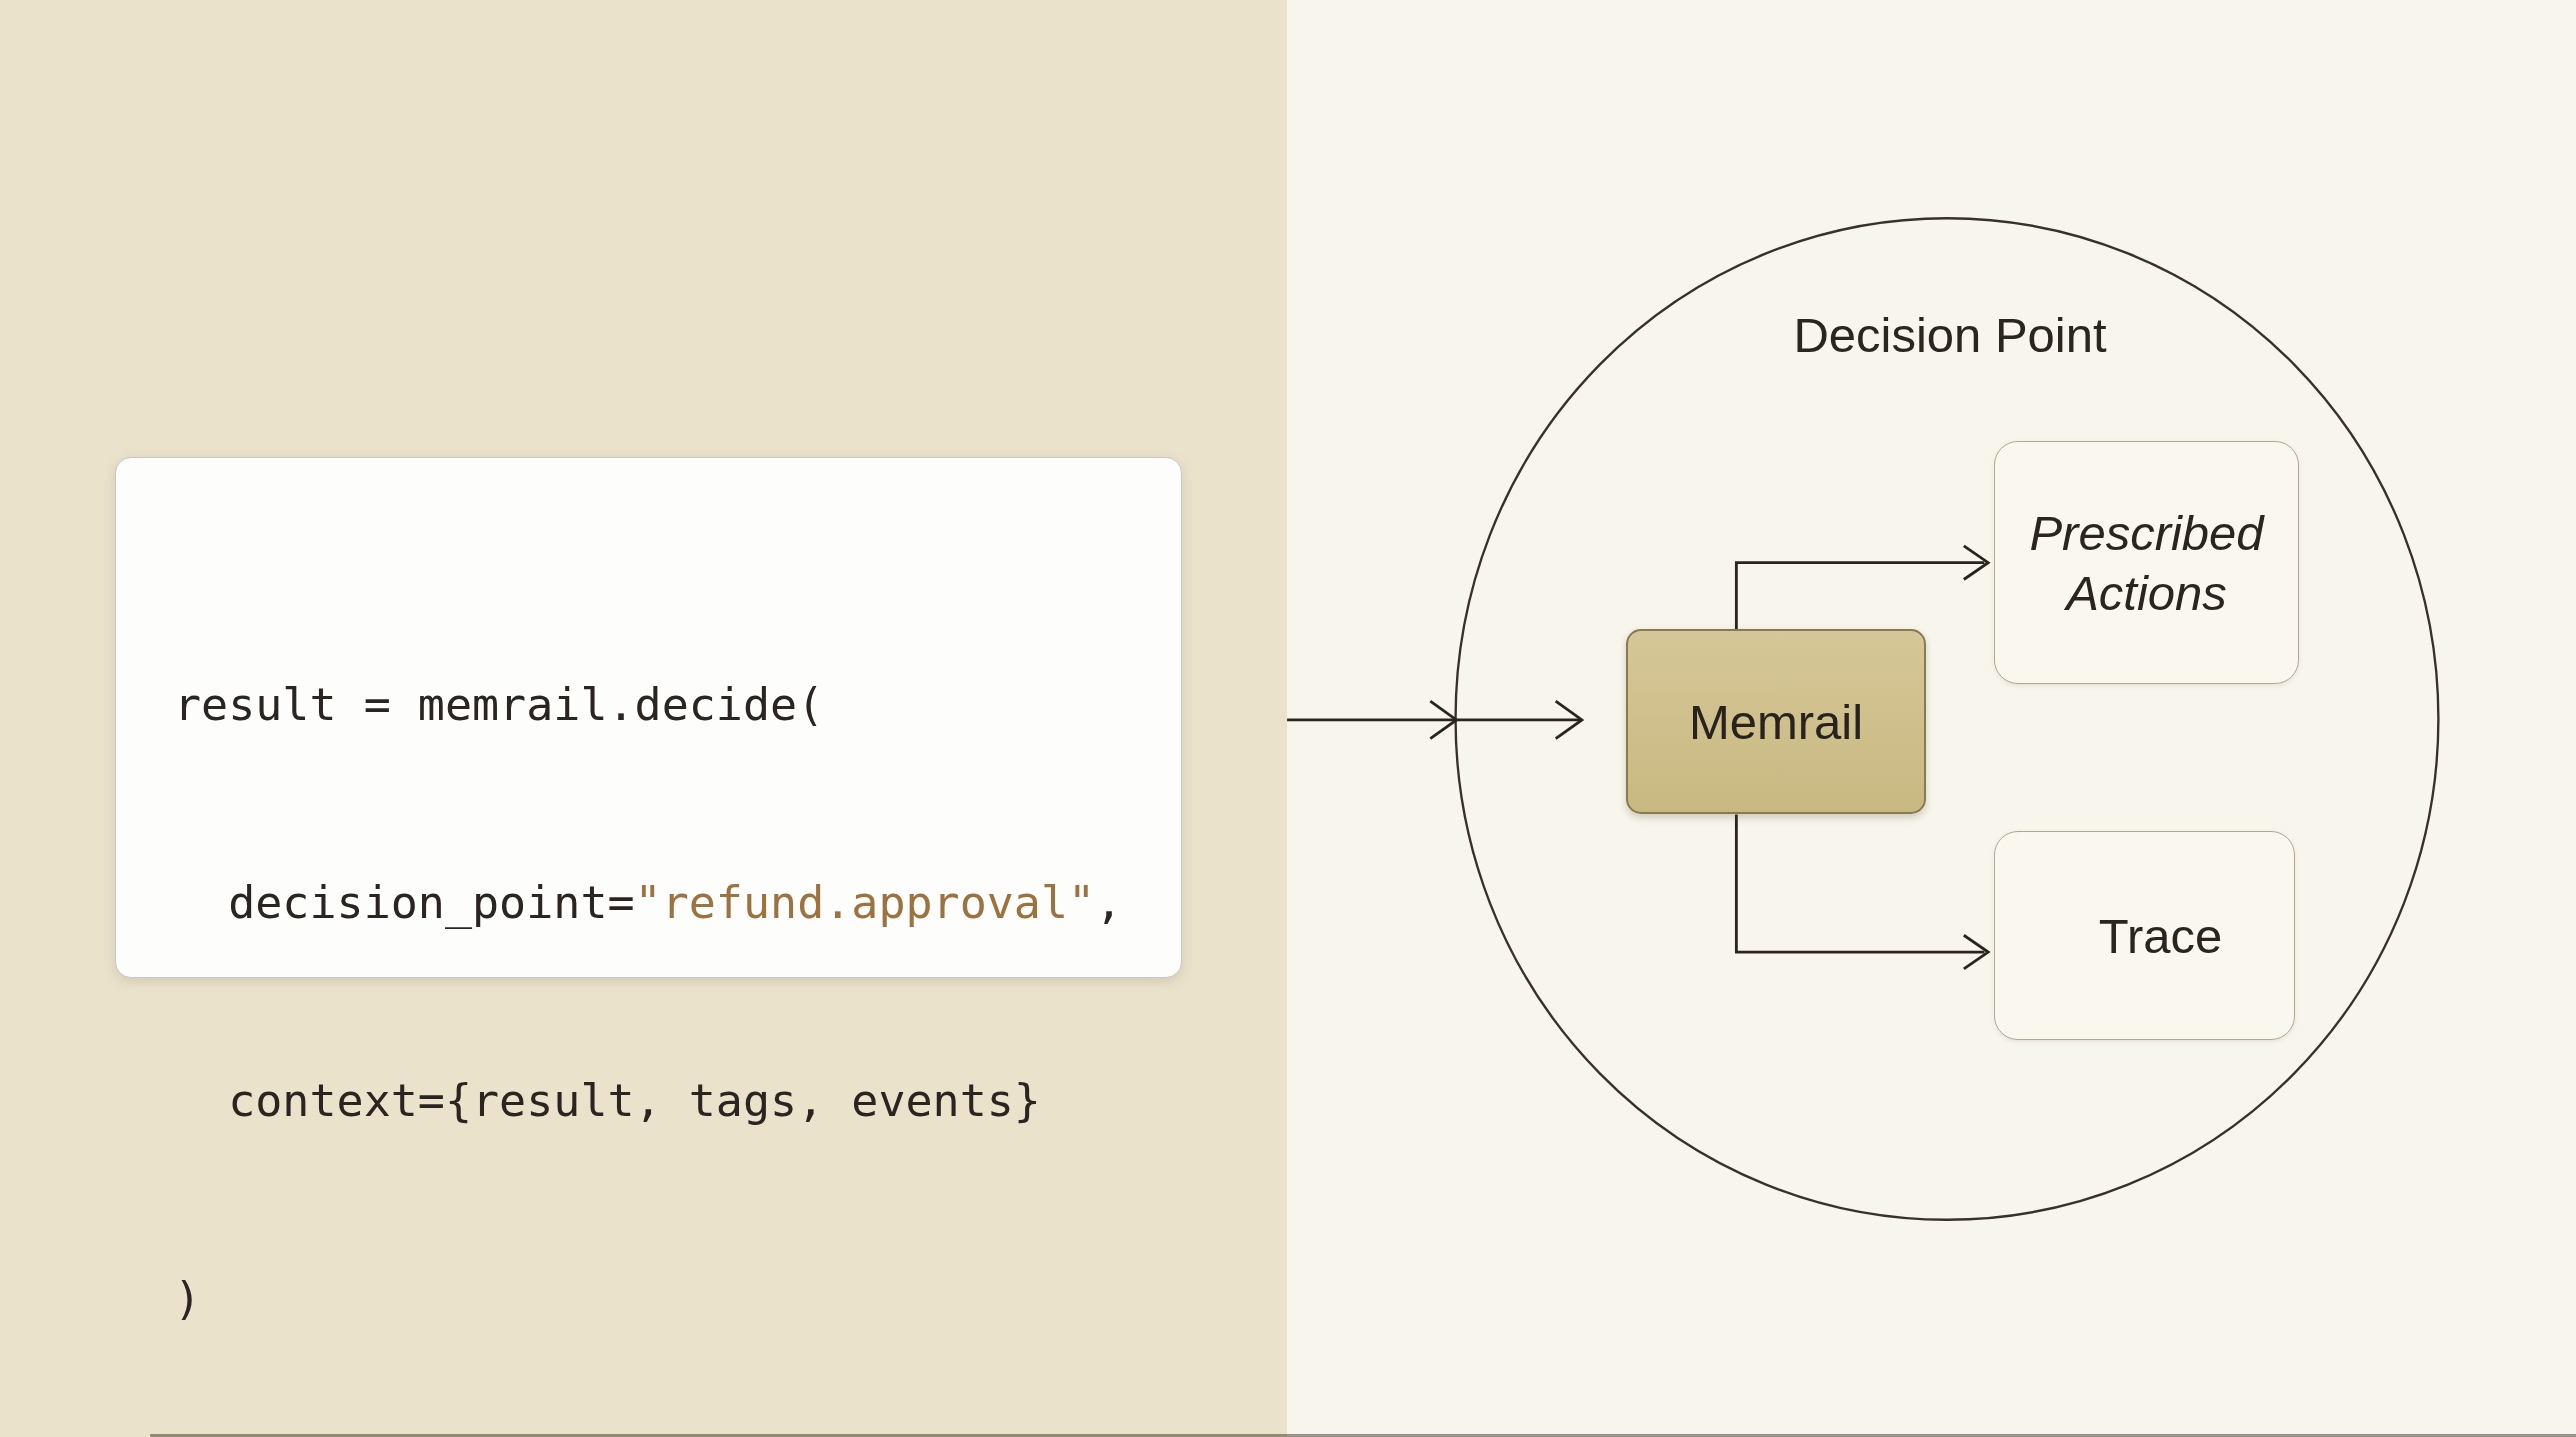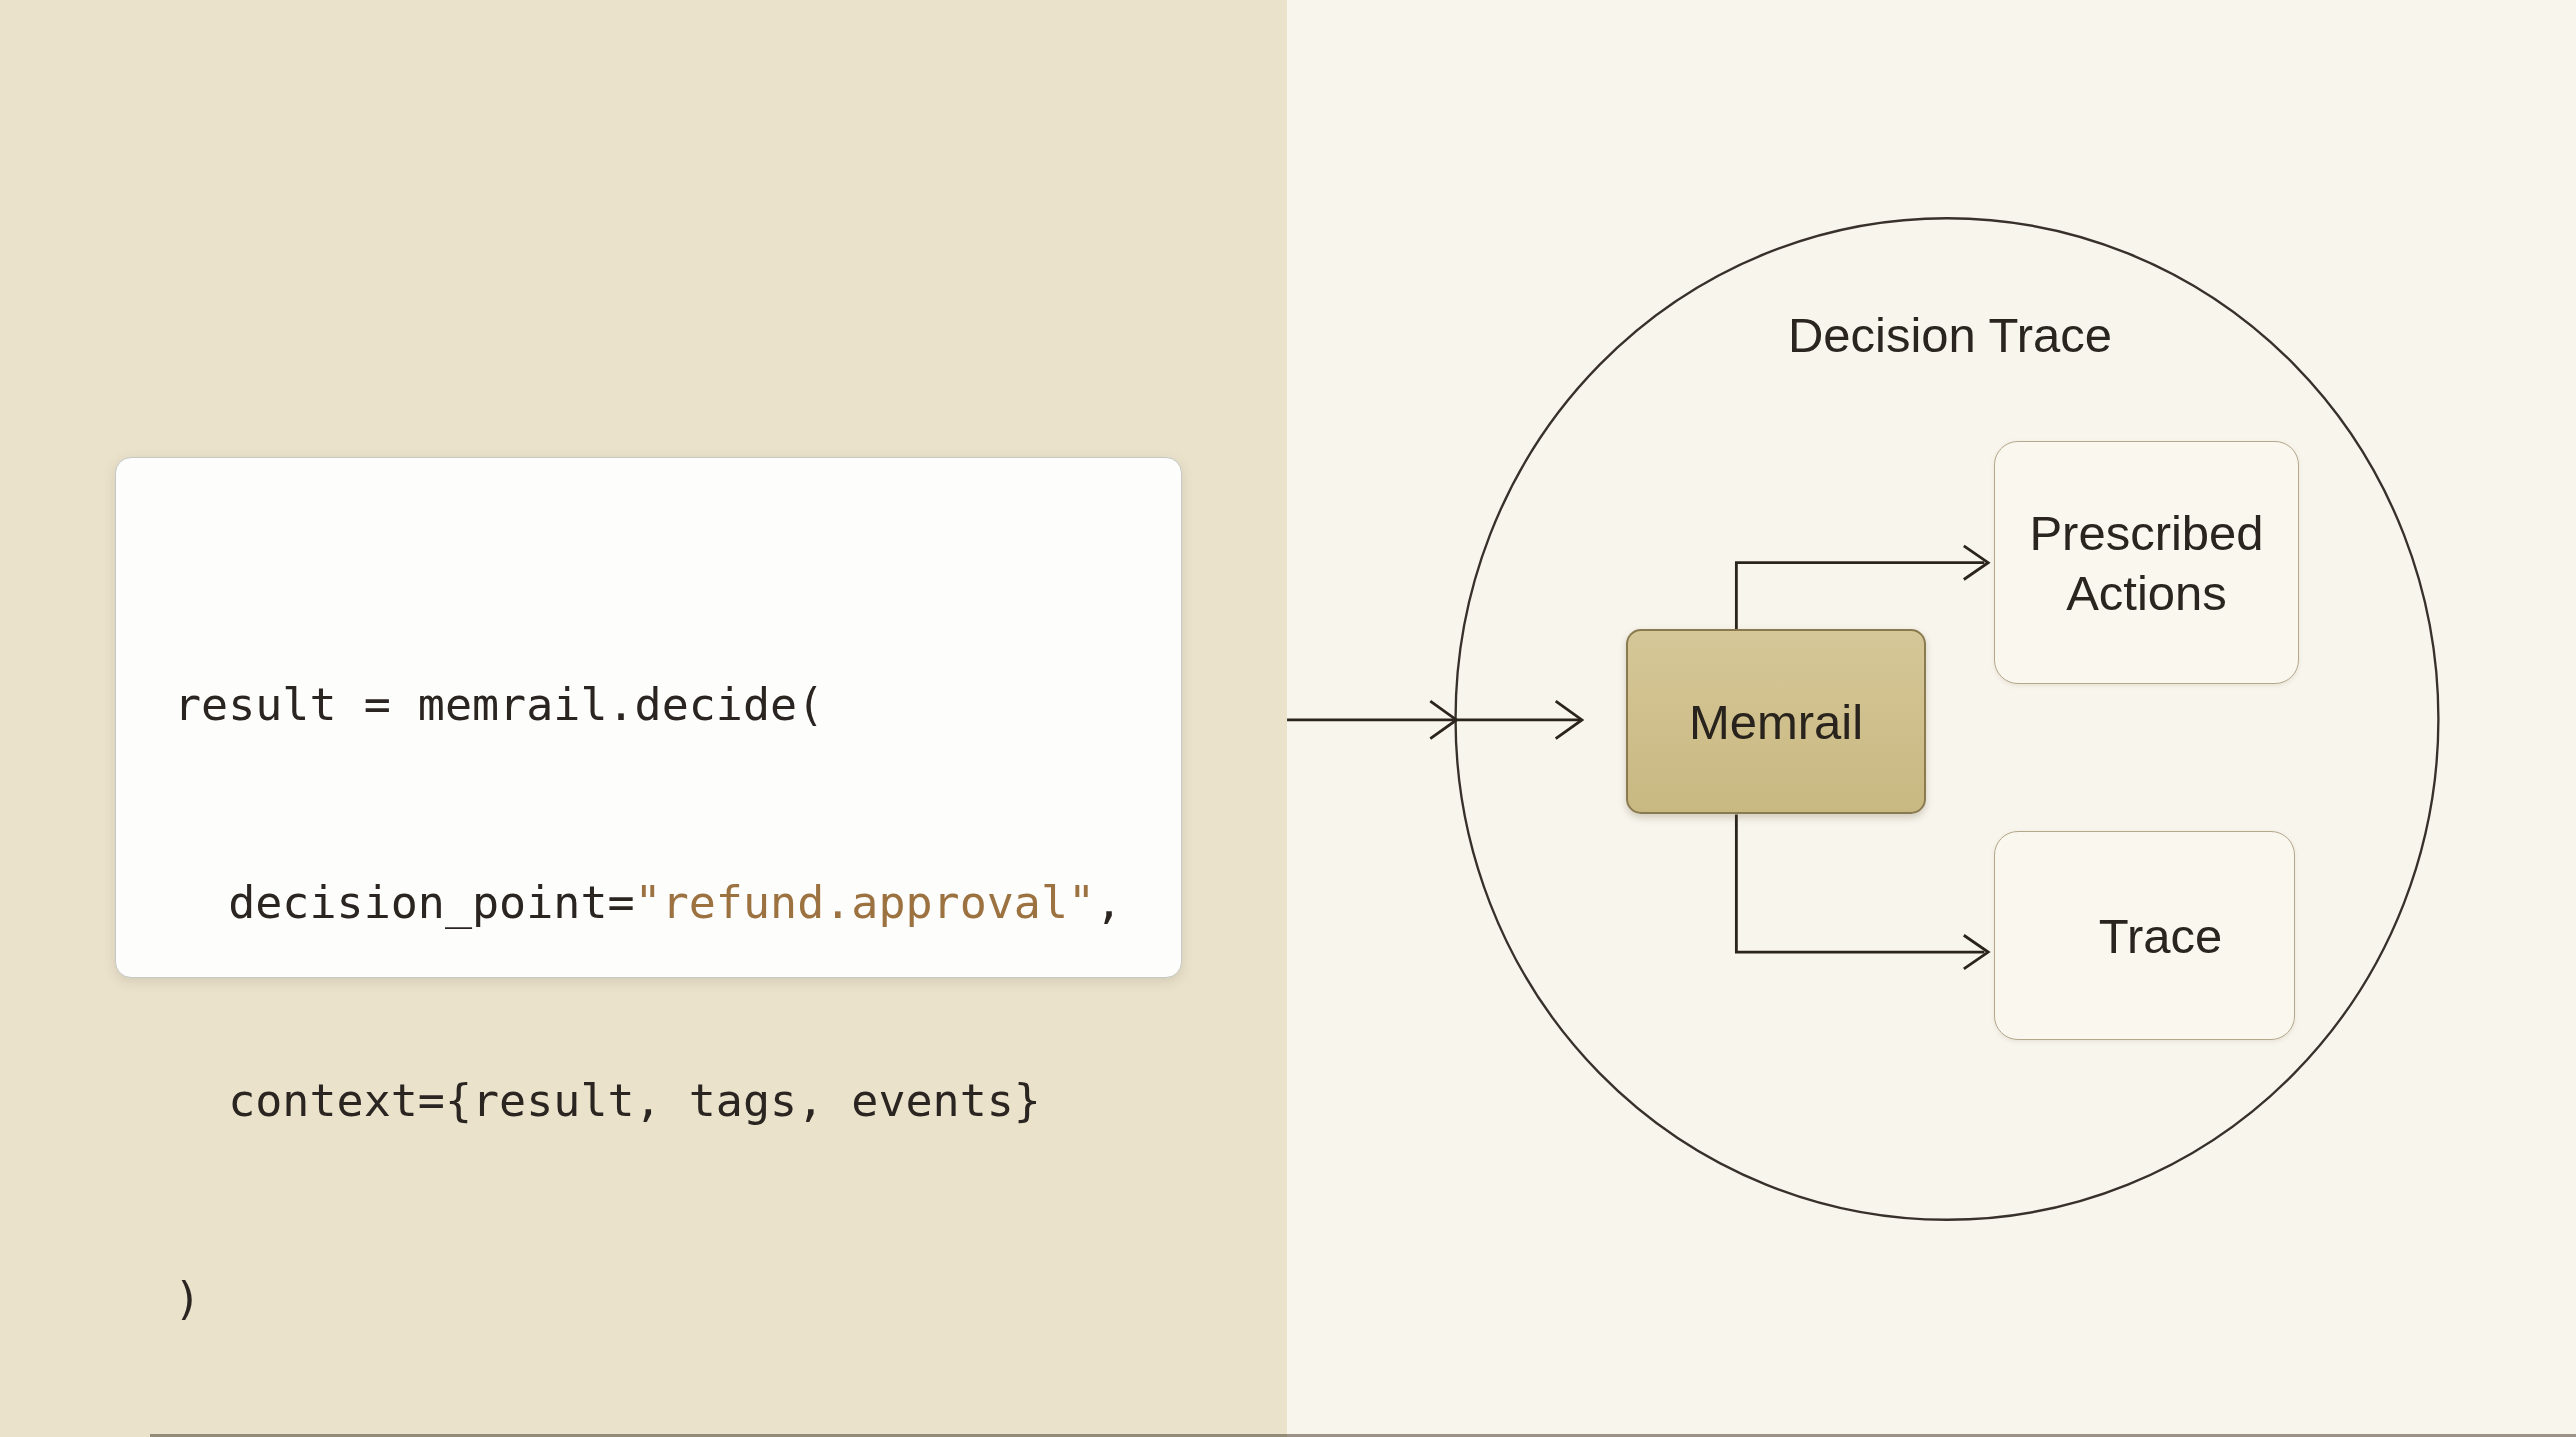"Decision Trace" div.decision-label { text: Trace -> Point }
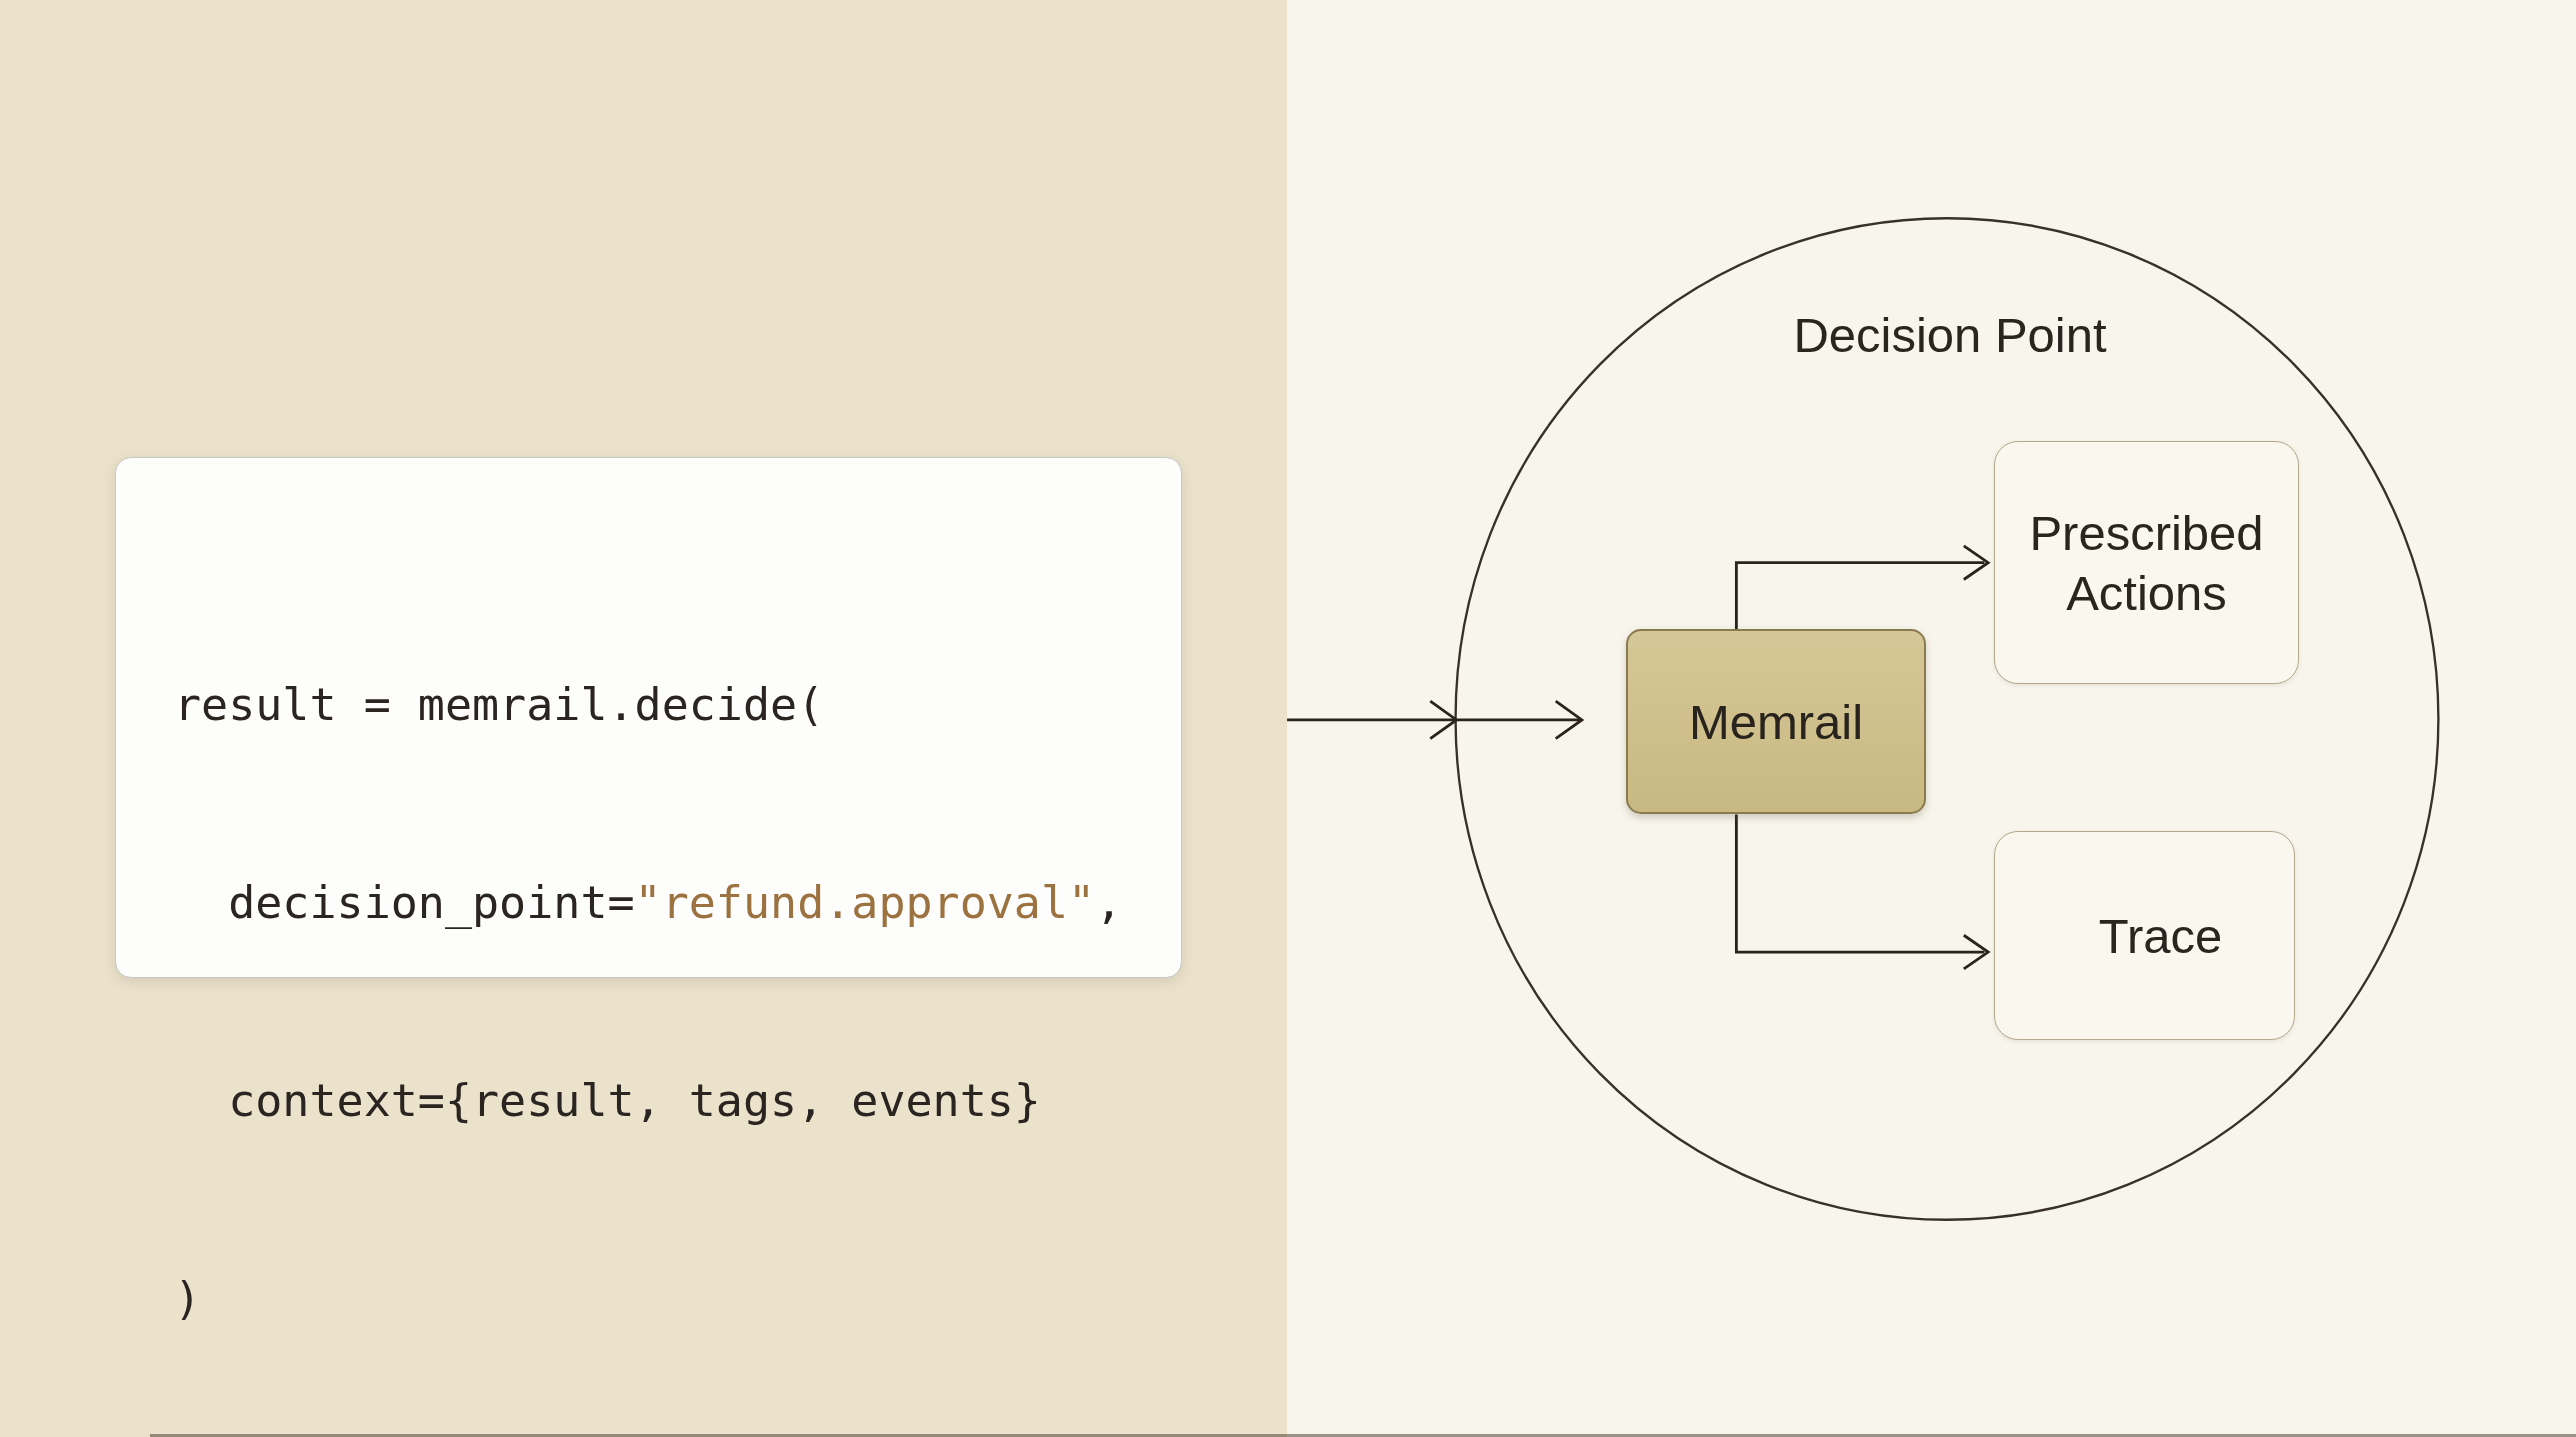"Prescribed Actions" .prescribed-box { font-style: none -> italic }
